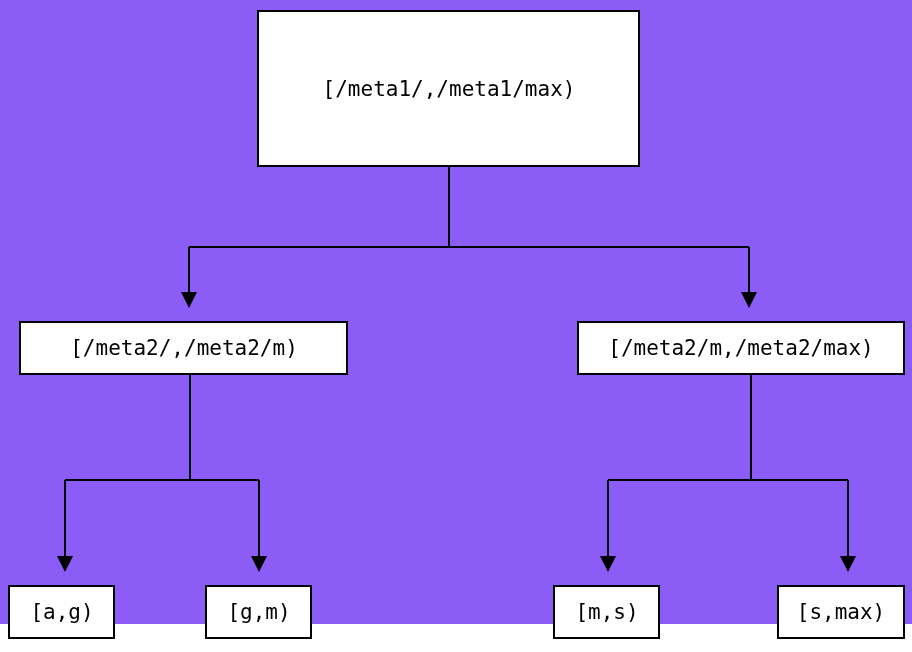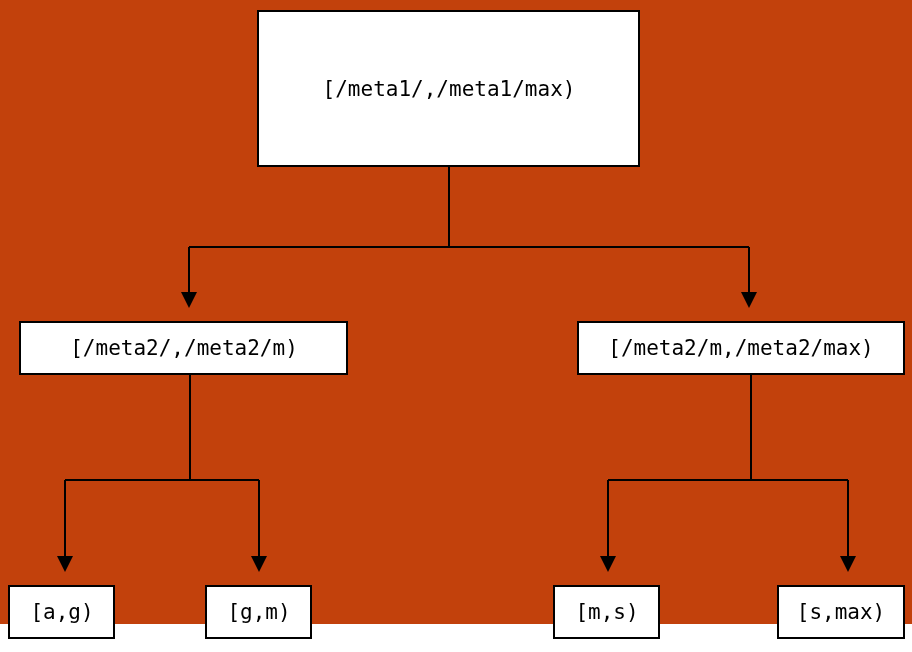"[/meta1/,/meta1/max)" #diagram-root { background: #c2410c -> #8b5cf6 }
